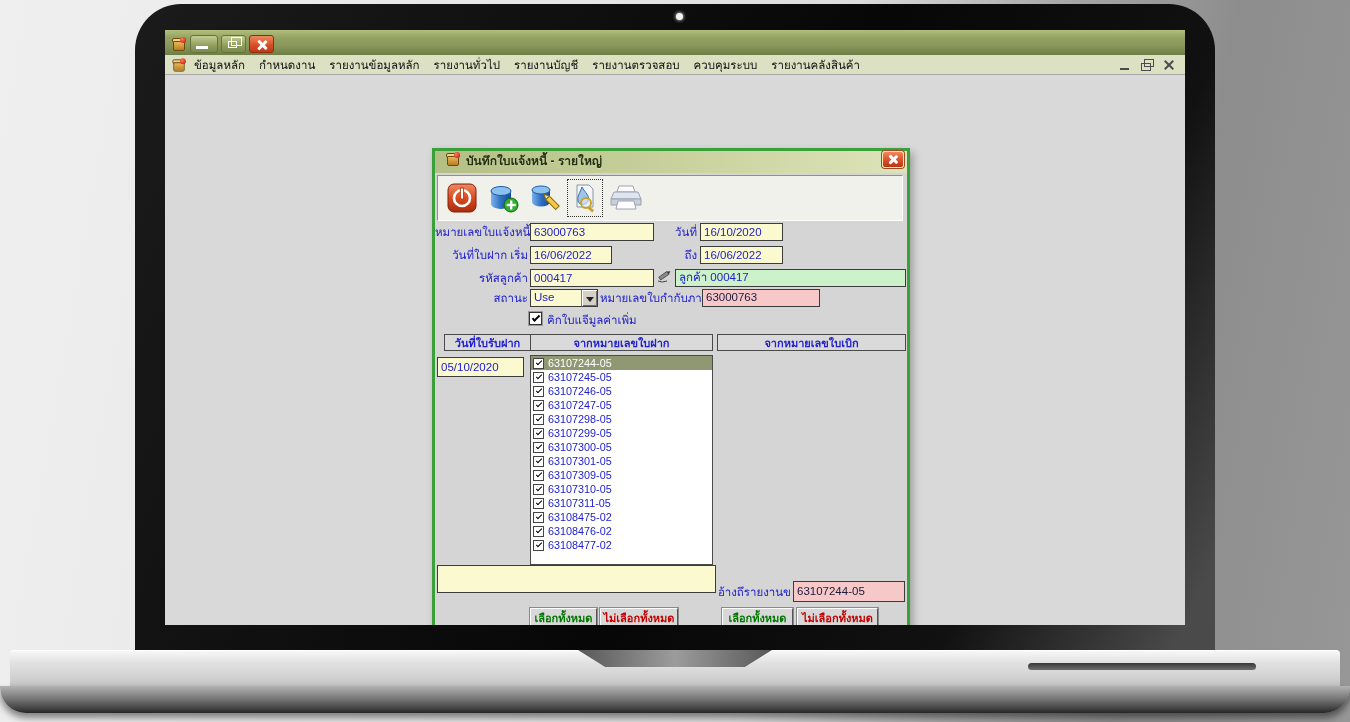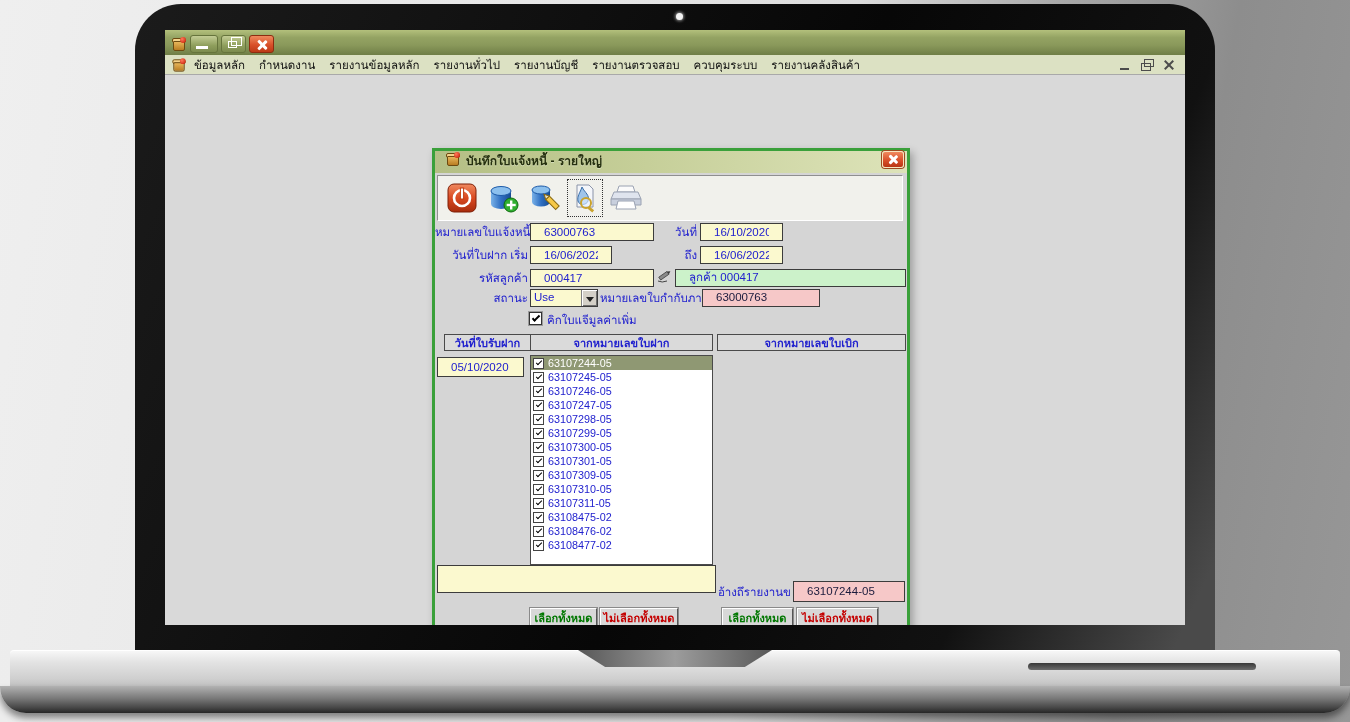"63000763" .tfield { padding: 0 13px -> 0 3px }
